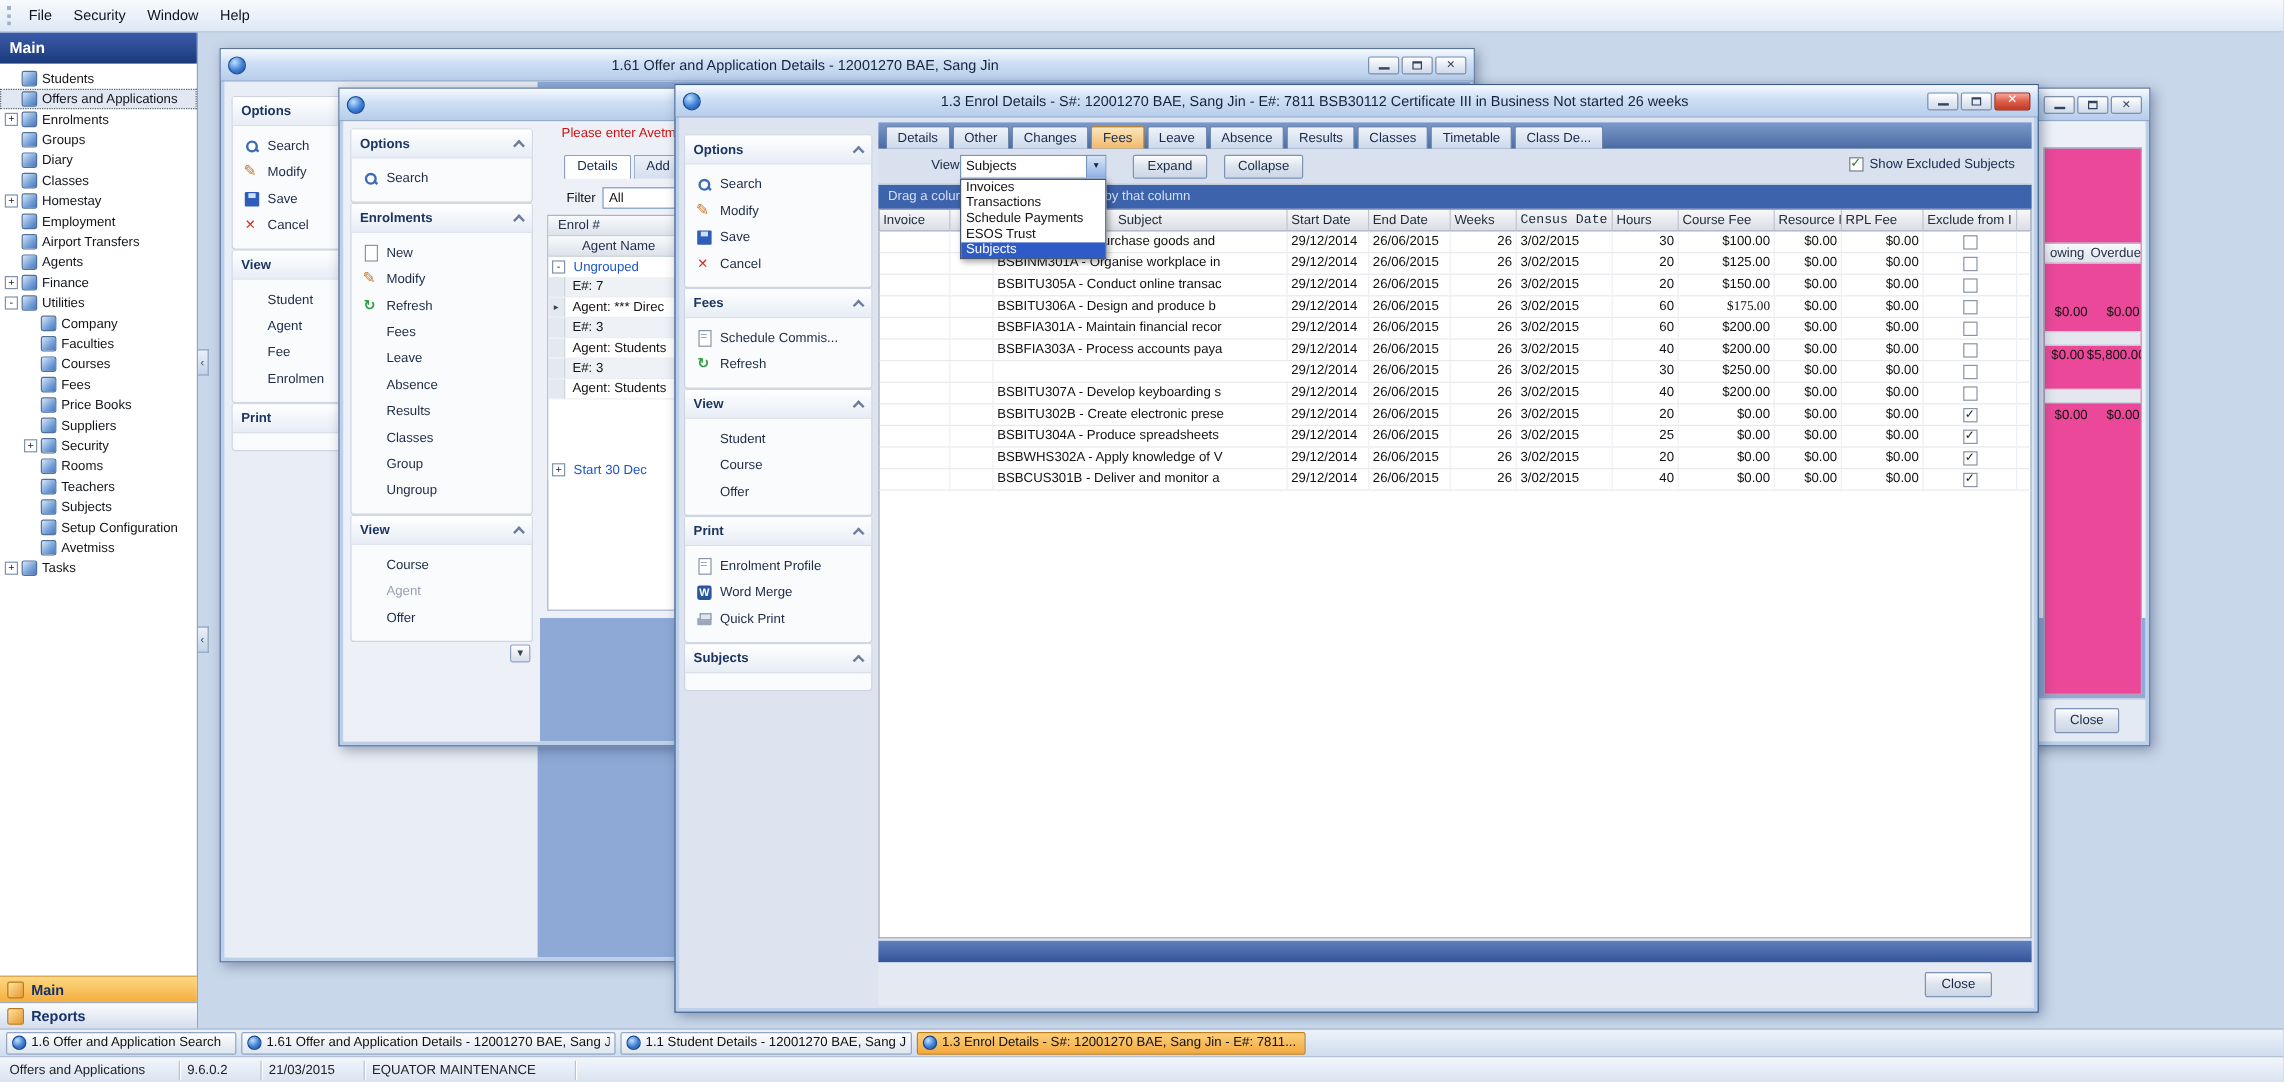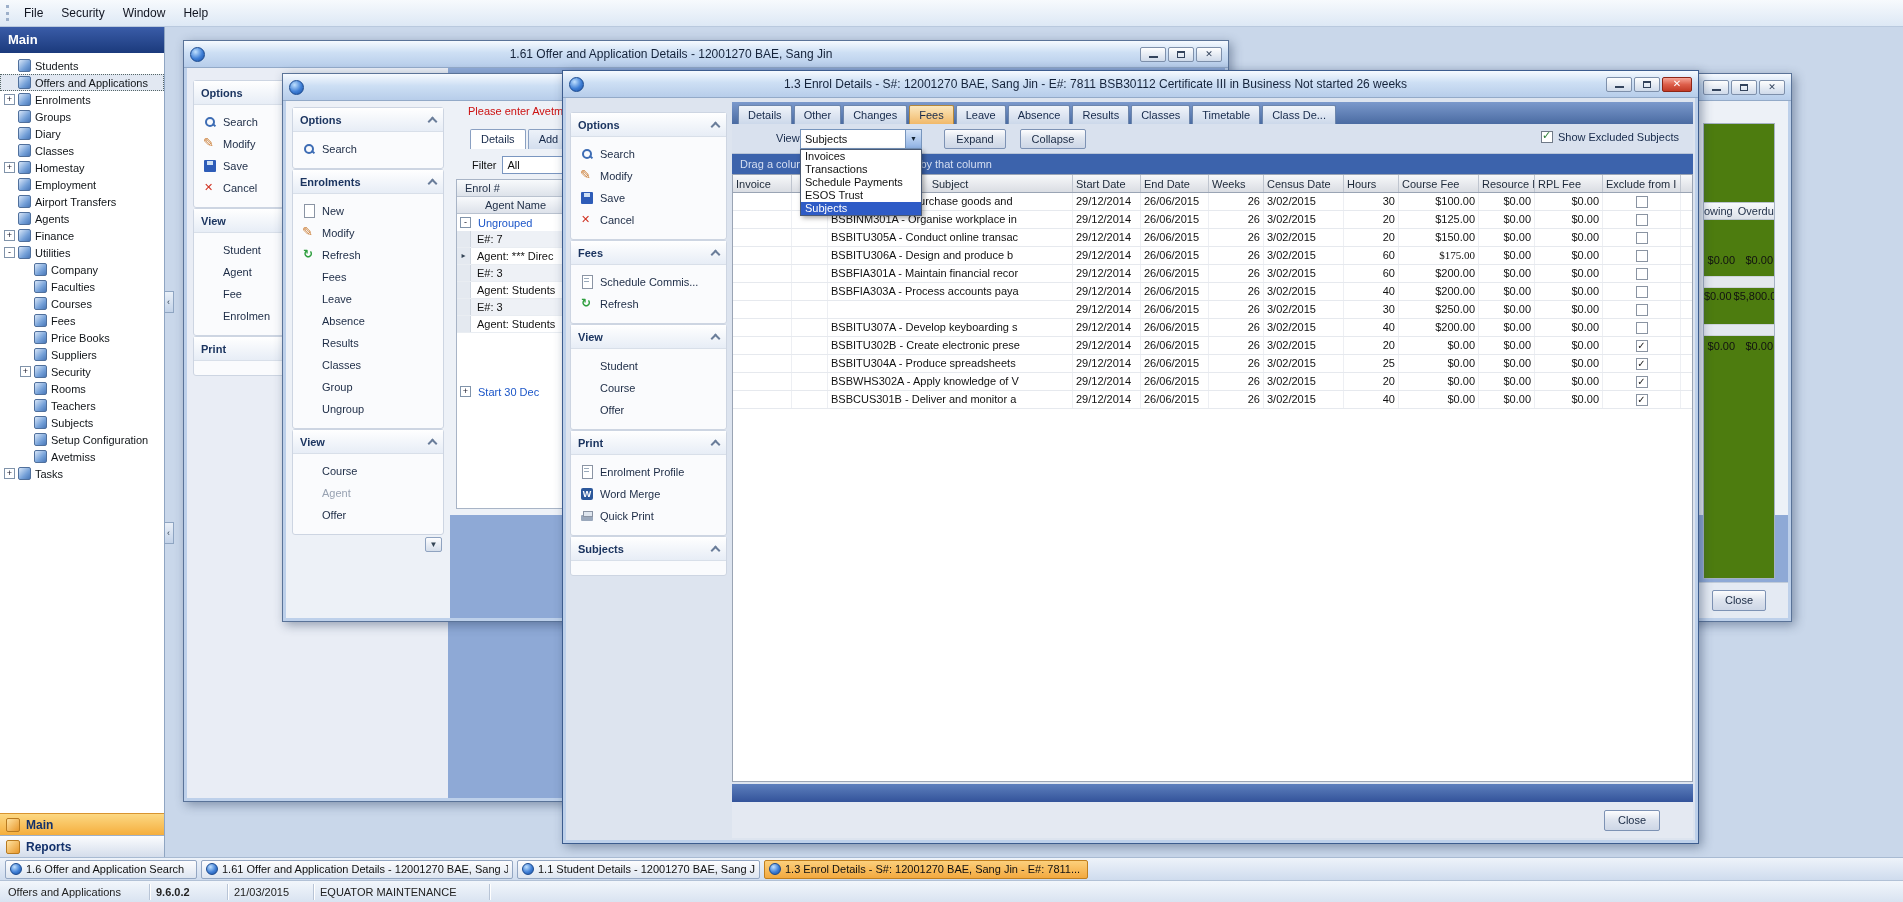"Census Date" div.th { font-family: none -> Liberation Mono, monospace }
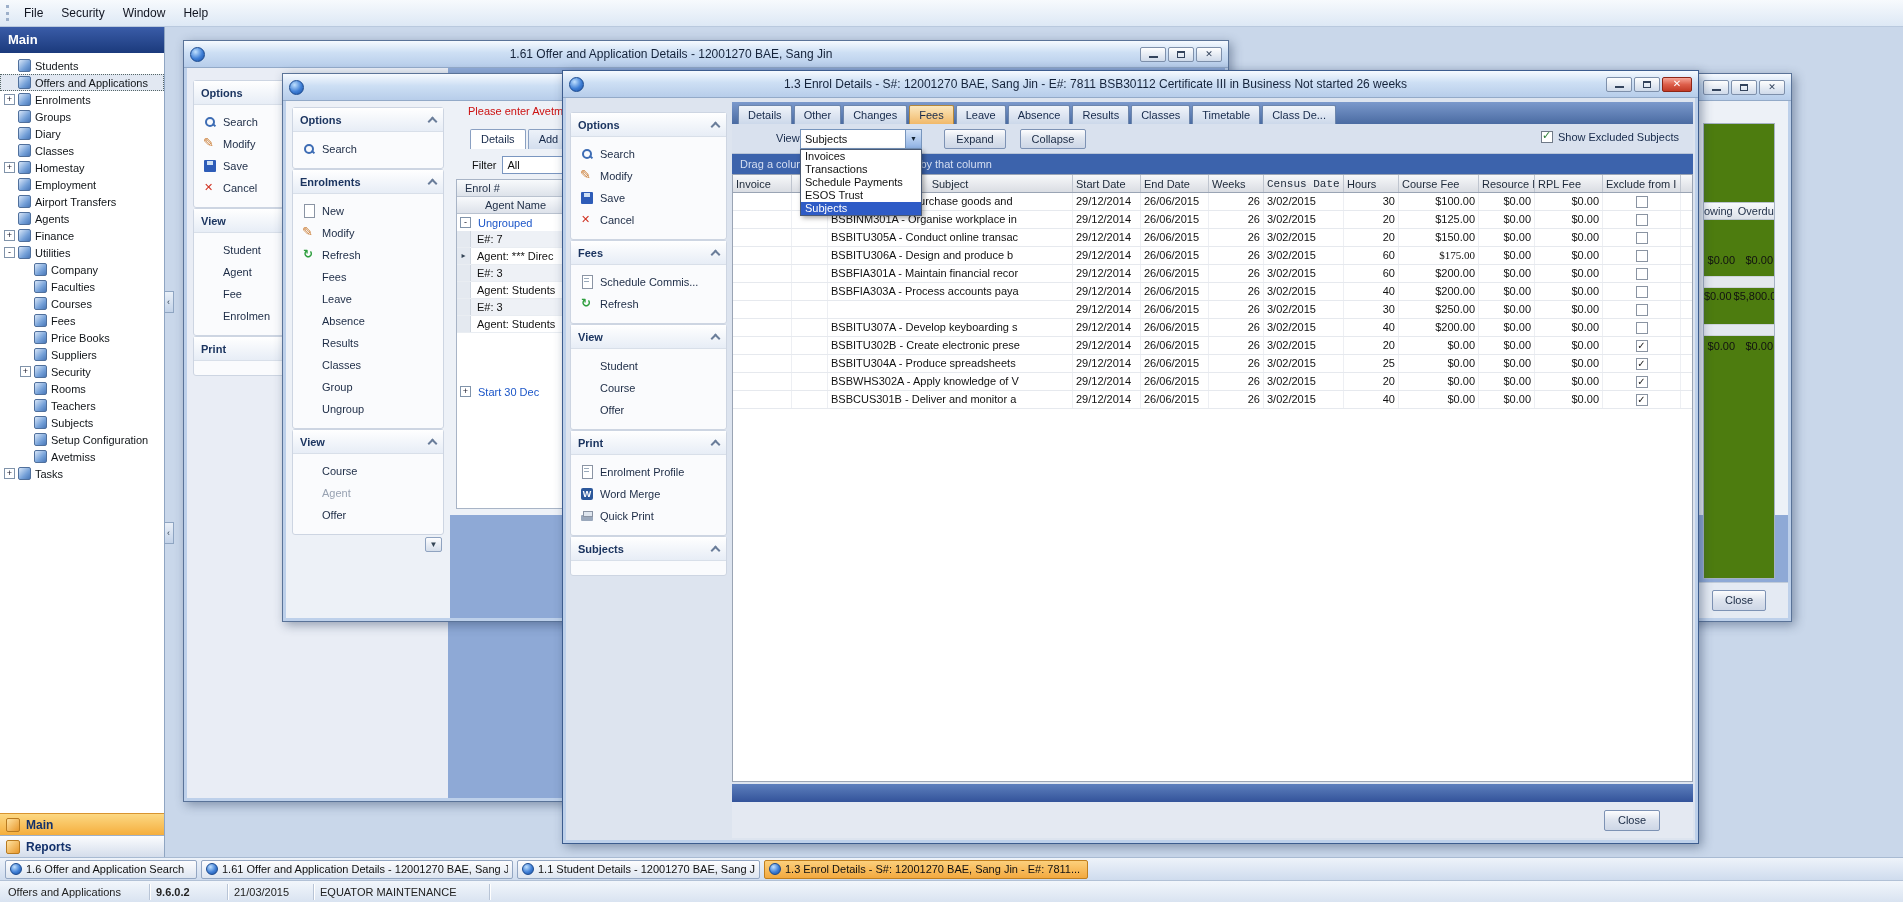"owing" #sum11 { background: #4d7c0f -> #ec4899; width: 72px -> 82px }
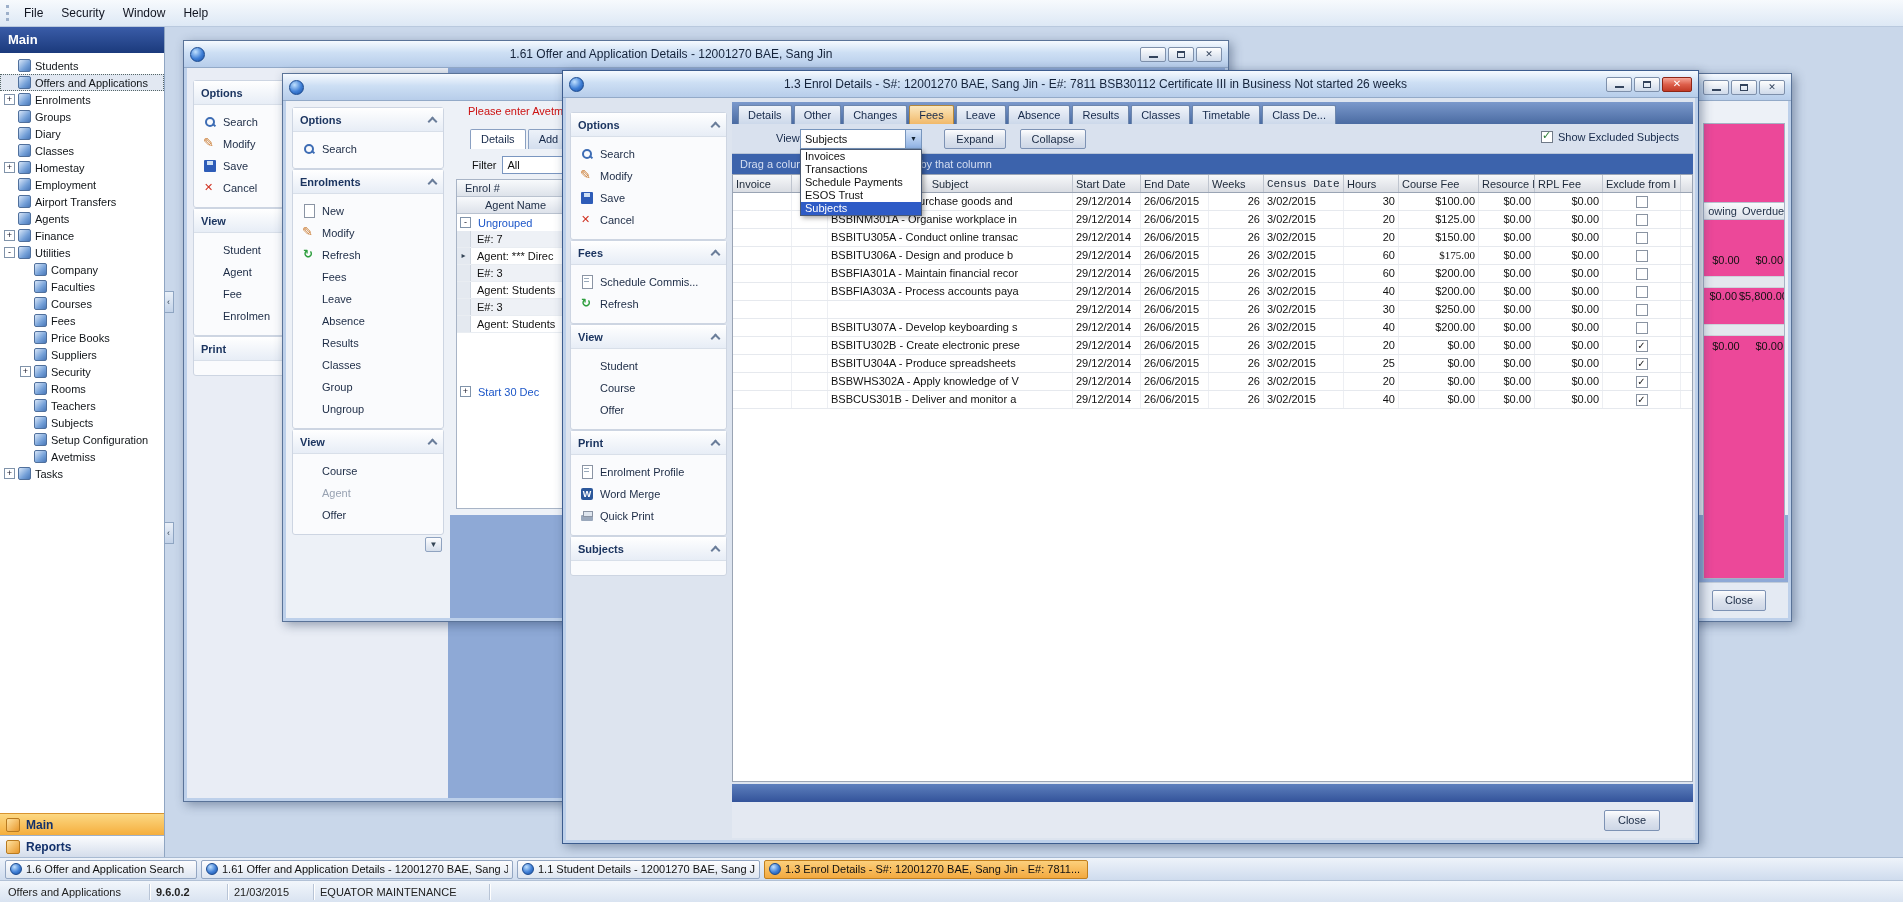"9.6.0.2" div.stcell { font-weight: bold -> none; width: 78px -> 68px }
